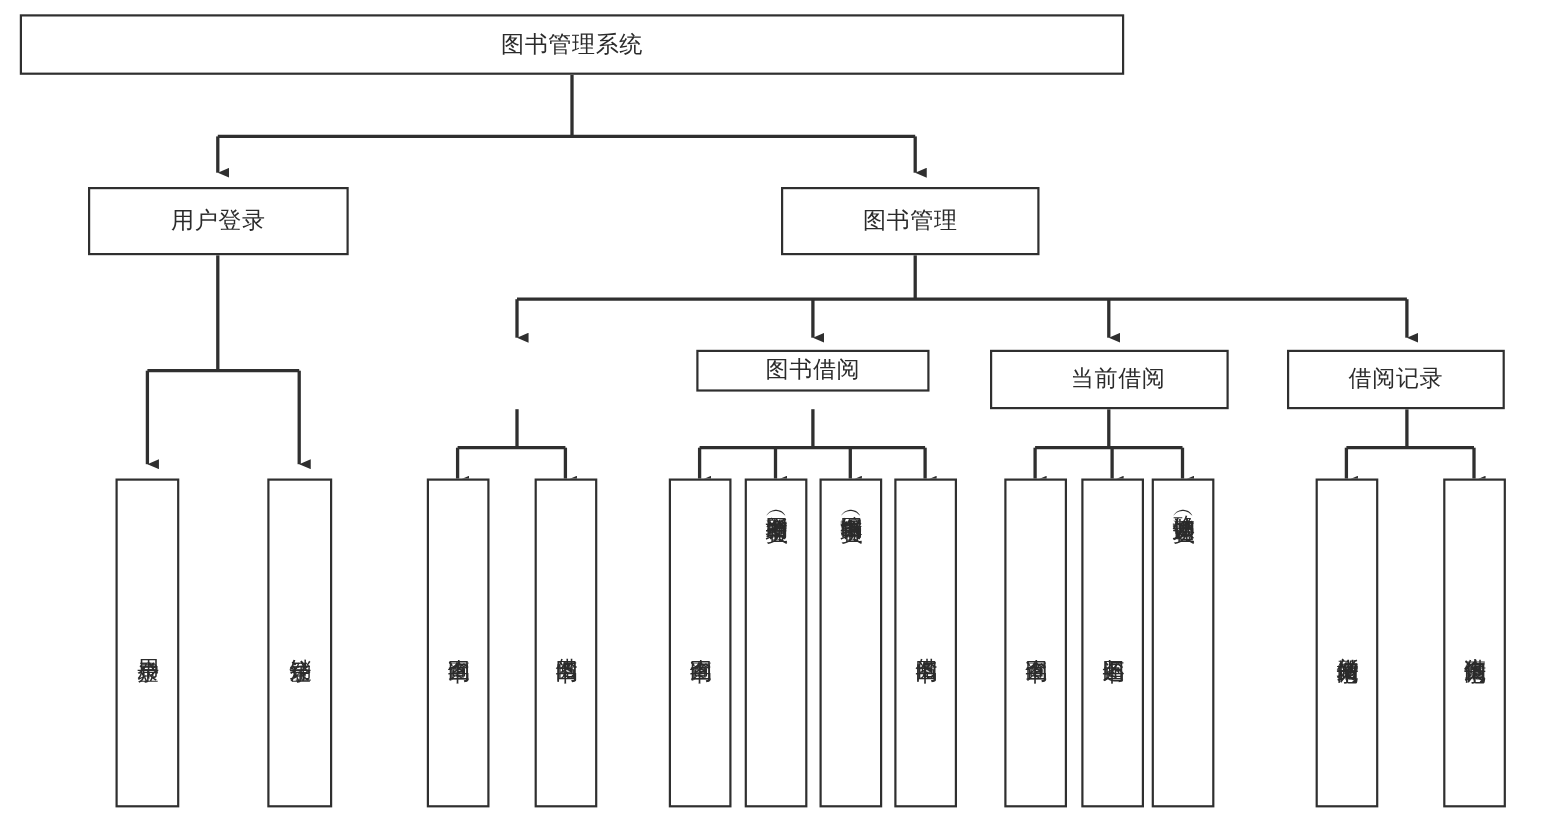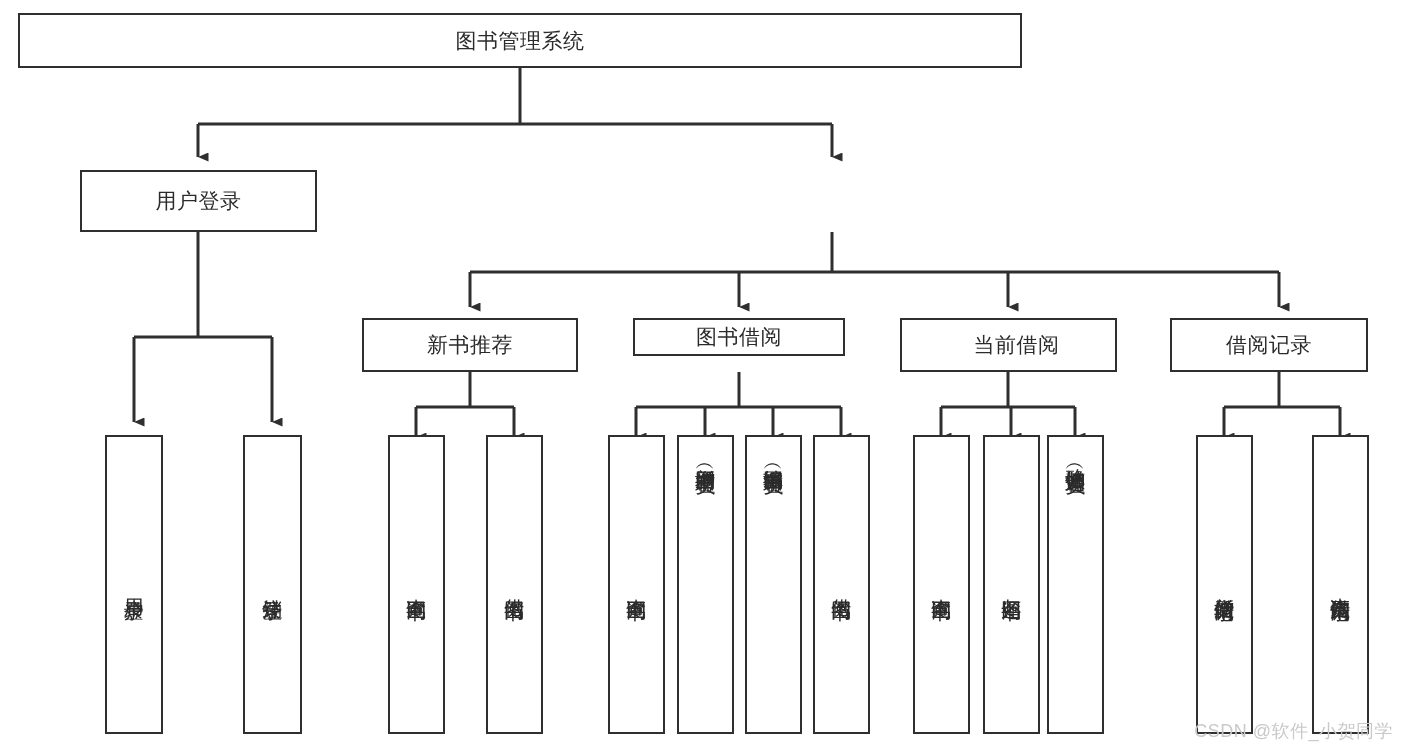"图书管理" div.node-box { html: none -> <div> <span>图书管理</span> </div> }
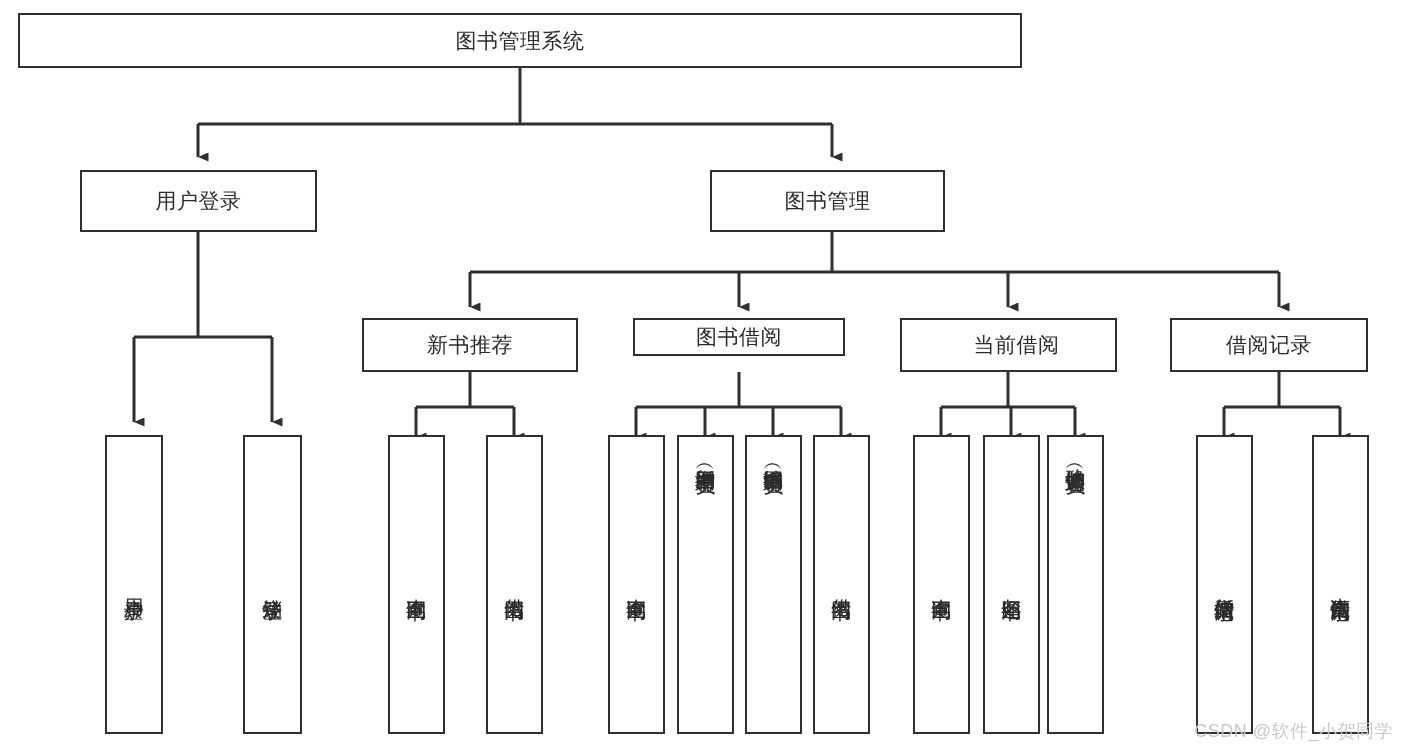"新书推荐" div.node-box { html: <div> <span>新书推荐</span> </div> -> none }
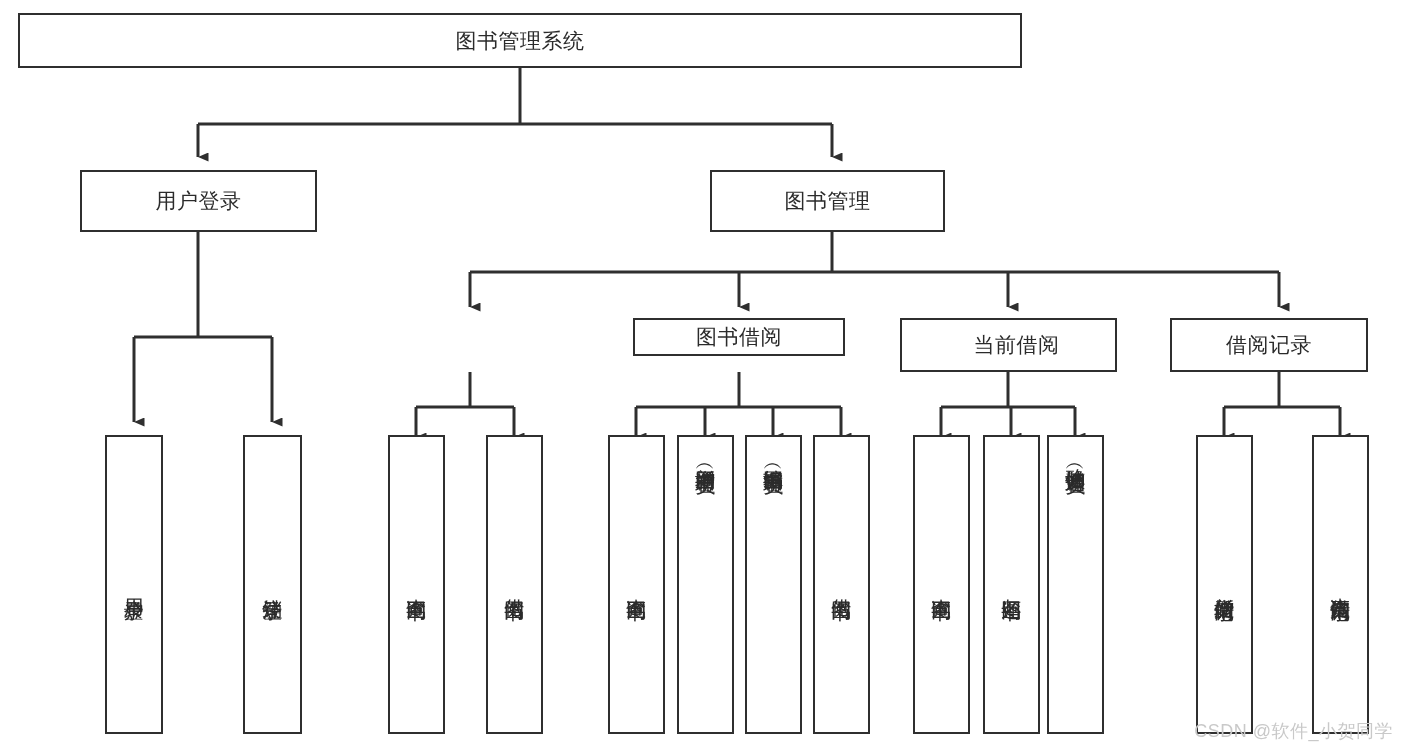"CSDN @软件_小贺同学" div.watermark { html: <div>CSDN @软件_小贺同学</div> -> none }
